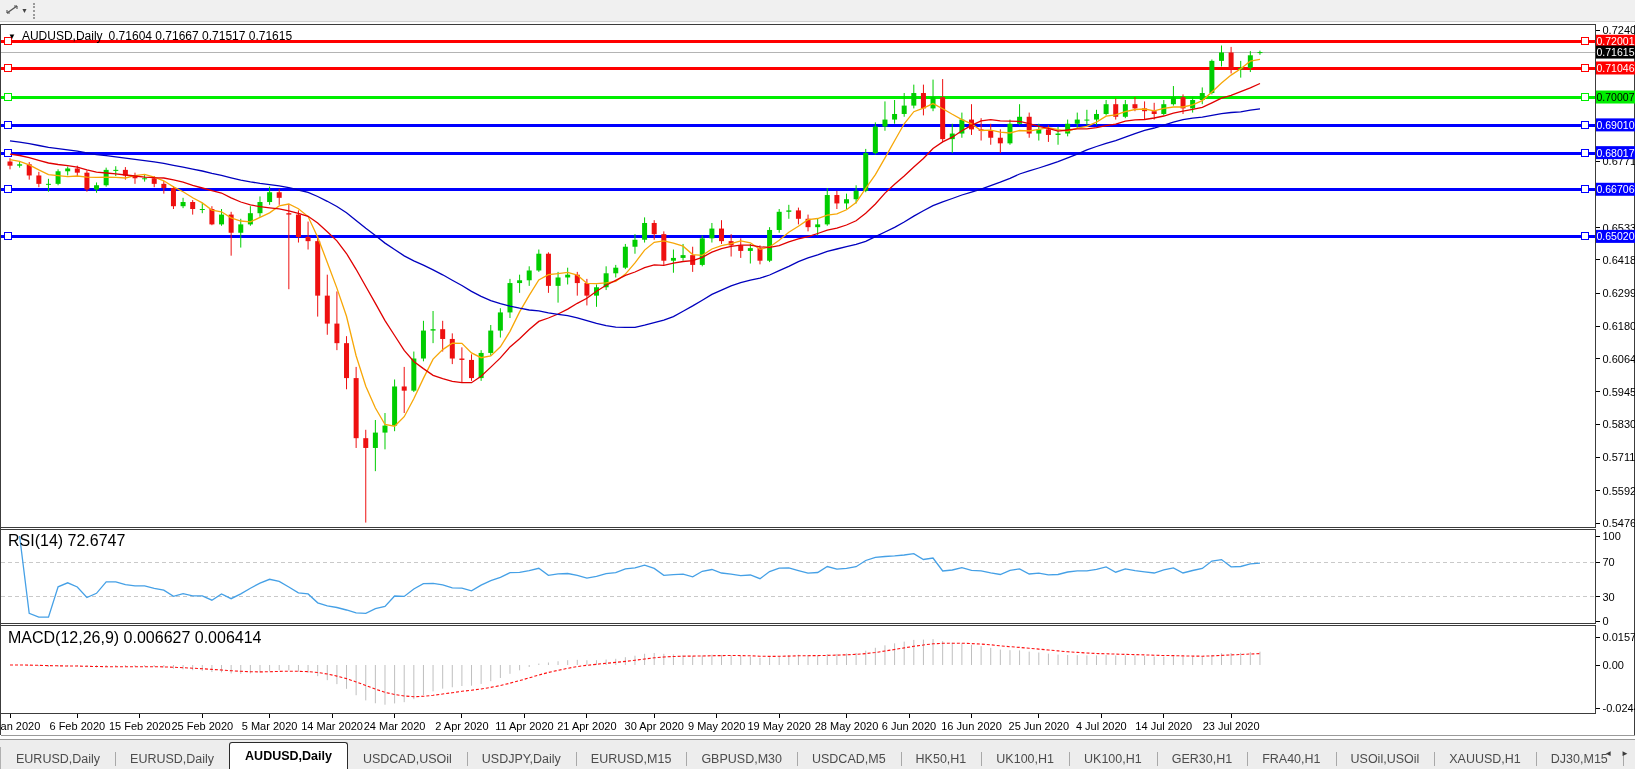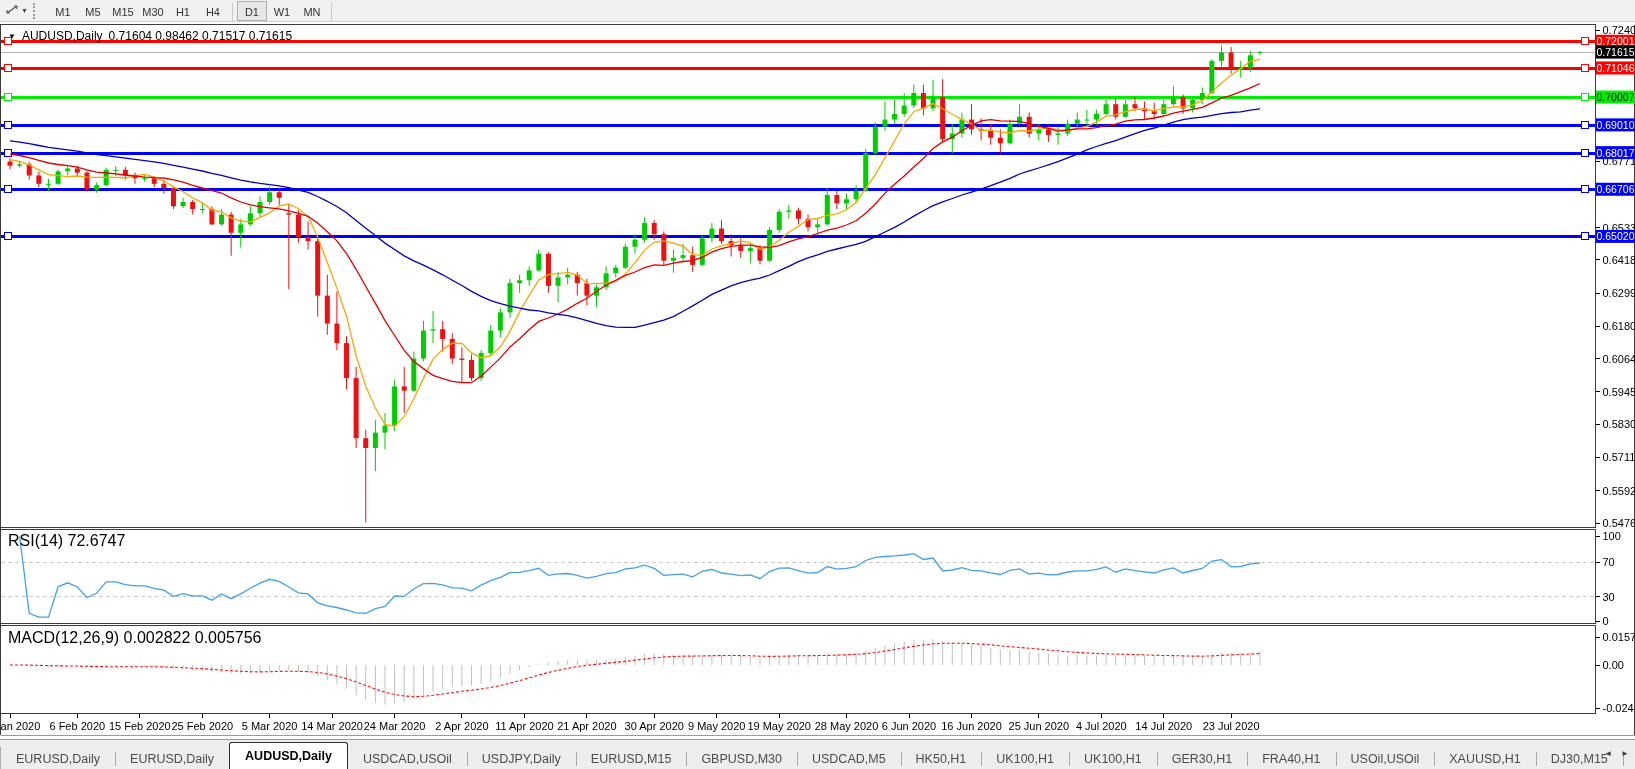"M1" div.tabs { html: <div> <div>M1</div> <div>M5</div> <div>M15</div> <div>M30</div> <div>H1</div> <div>H4</div> <div></div> <div>D1</div> <div>W1</div> <div>MN</div> <div></div> </div> -> none }
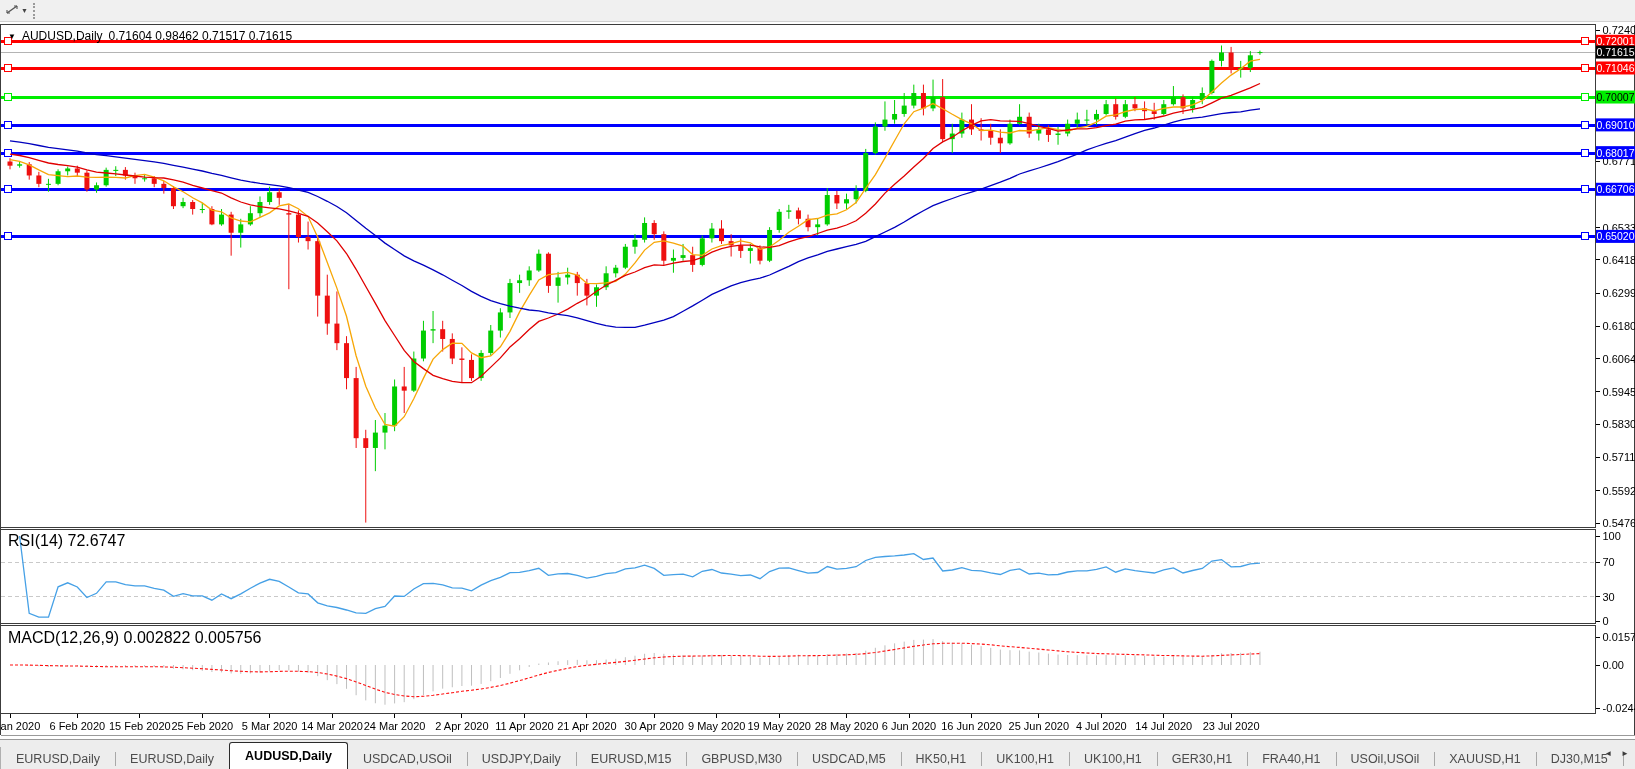"0.71604 0.98462 0.71517 0.71615" span { text: 0.98462 -> 0.71667 }
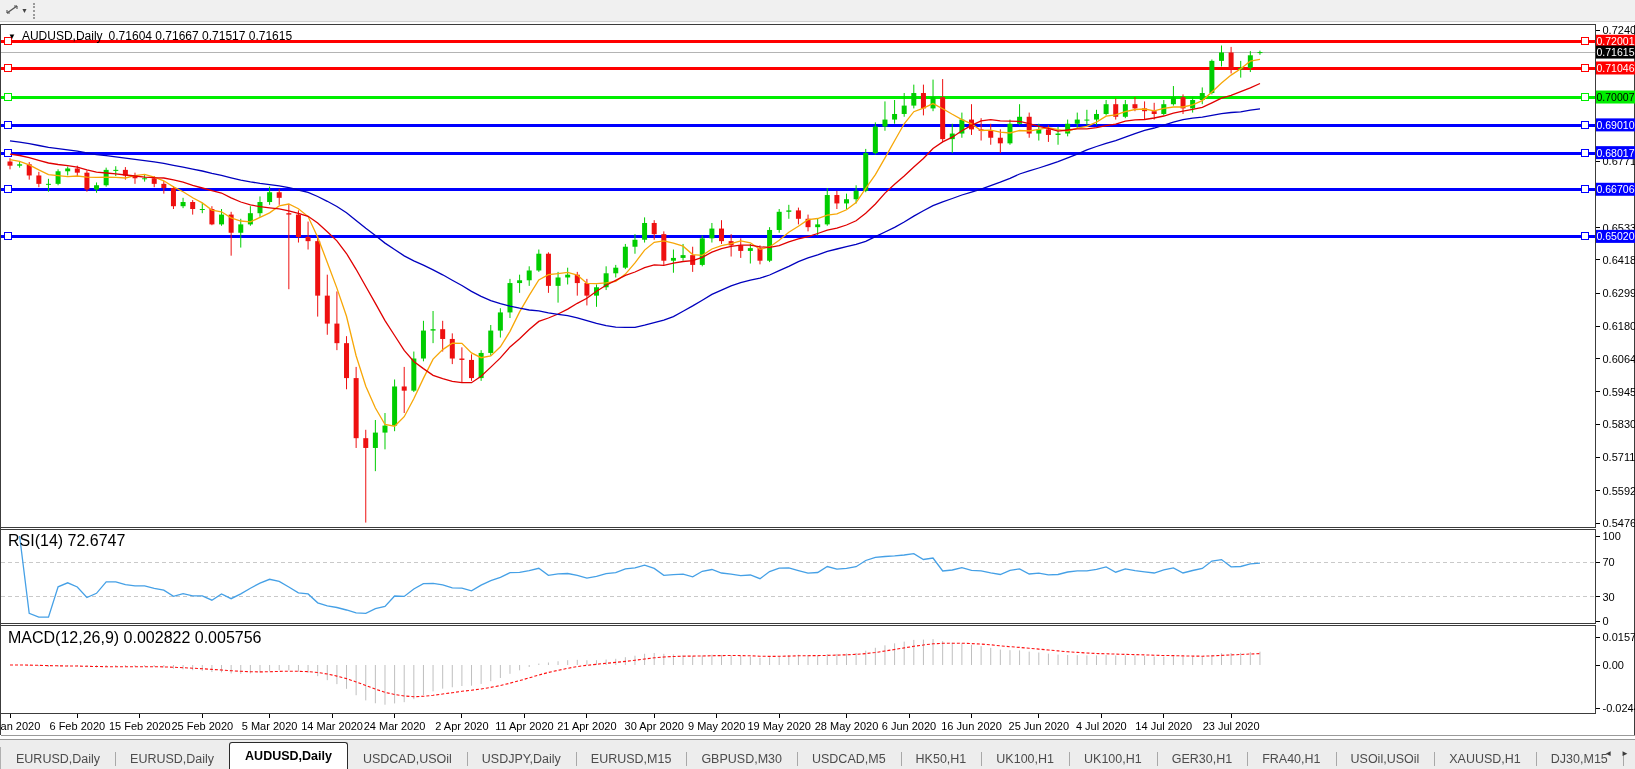"MACD(12,26,9) 0.002822 0.005756" div.pane-label { text: 0.002822 0.005756 -> 0.006627 0.006414 }
